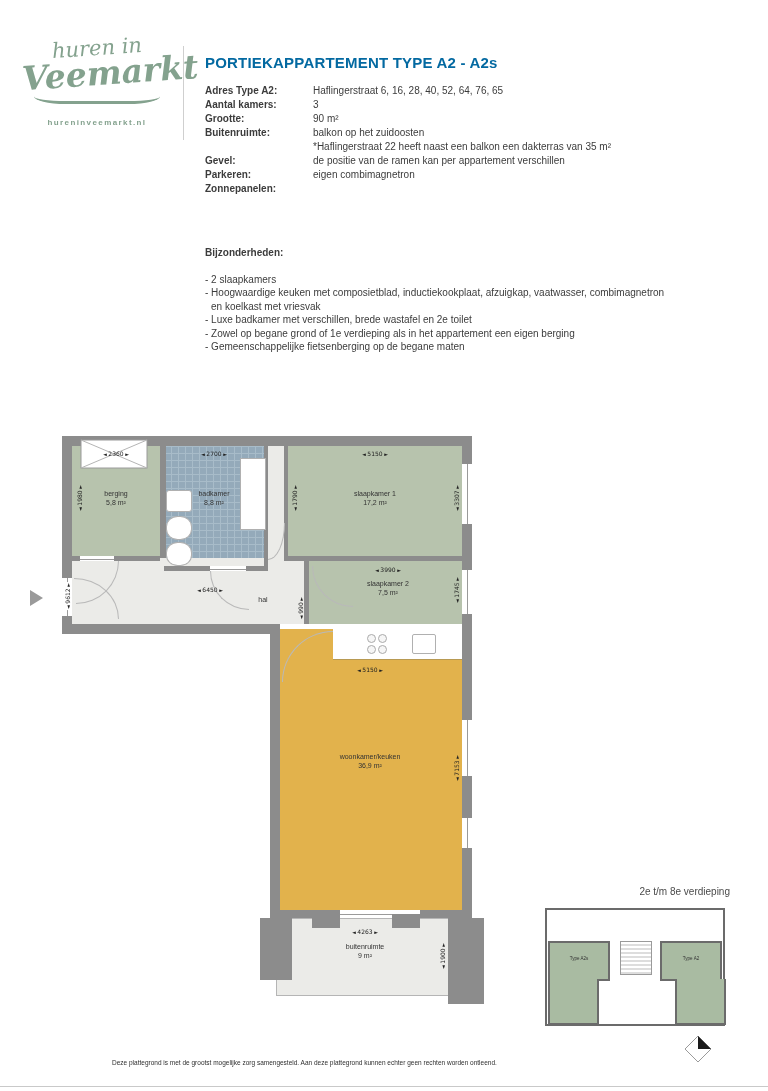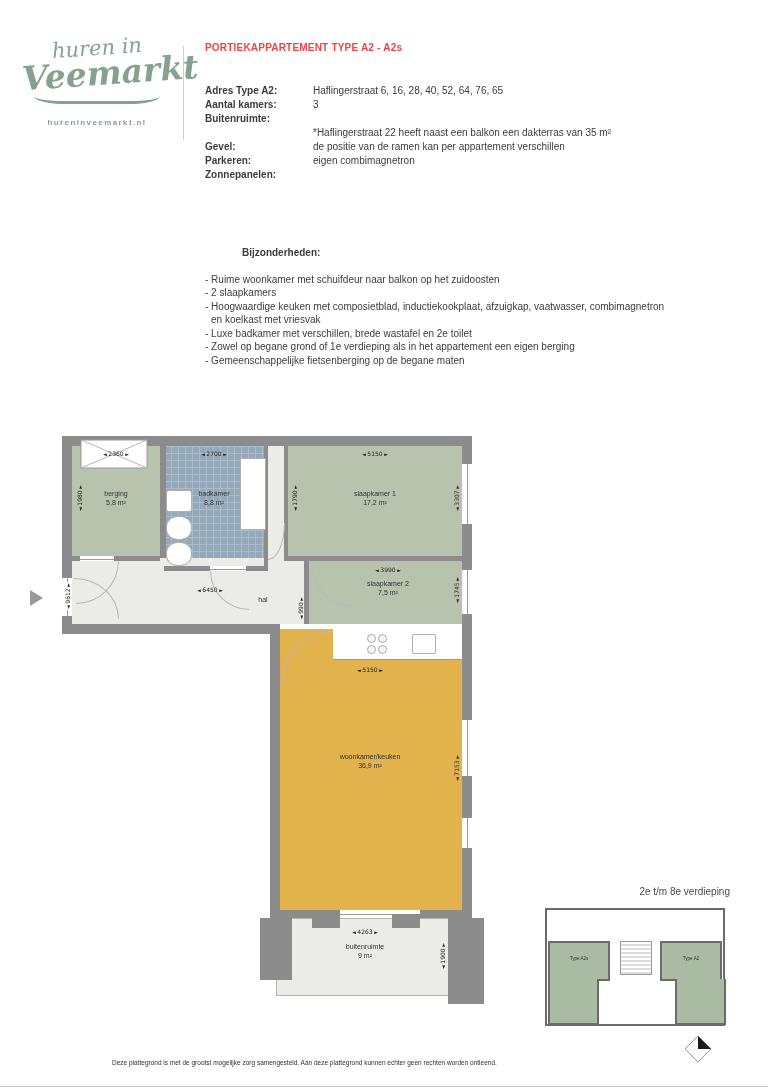"PORTIEKAPPARTEMENT TYPE A2 - A2s" .title { color: #ef4444 -> #0369a1; font-size: 10px -> 15px; top: 42px -> 54px }
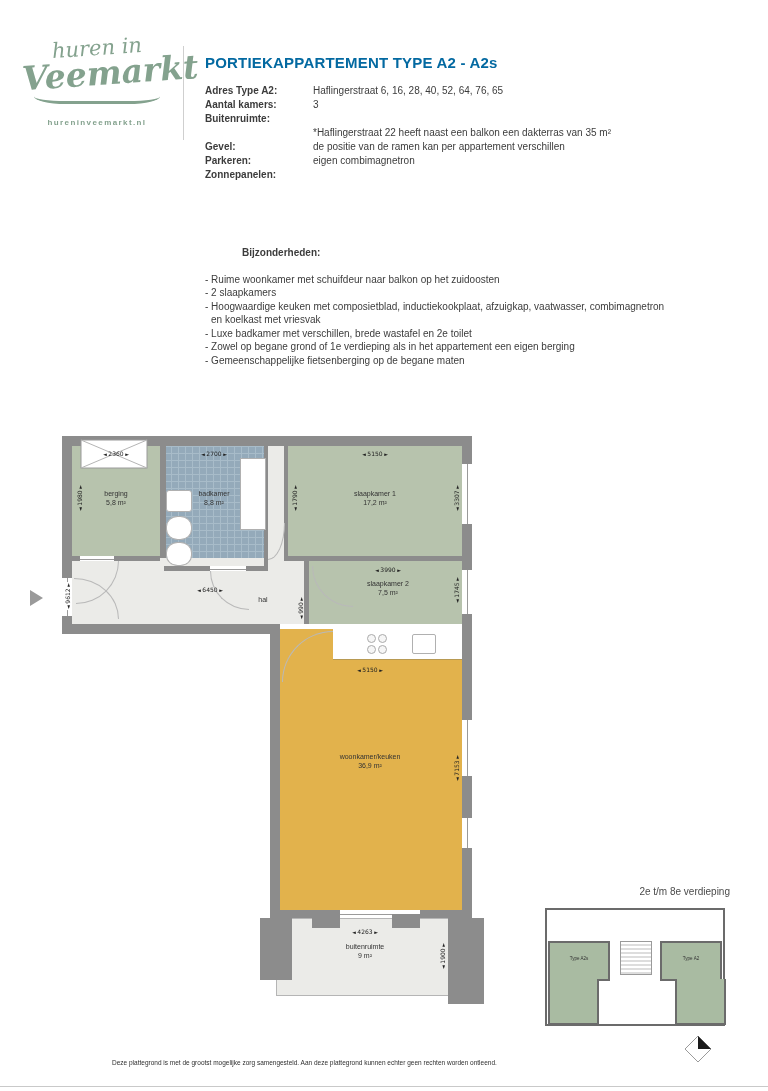"Grootte:" div.srow { html: none -> <div> <span>Grootte:</span> <span>90 m²</span> </div> }
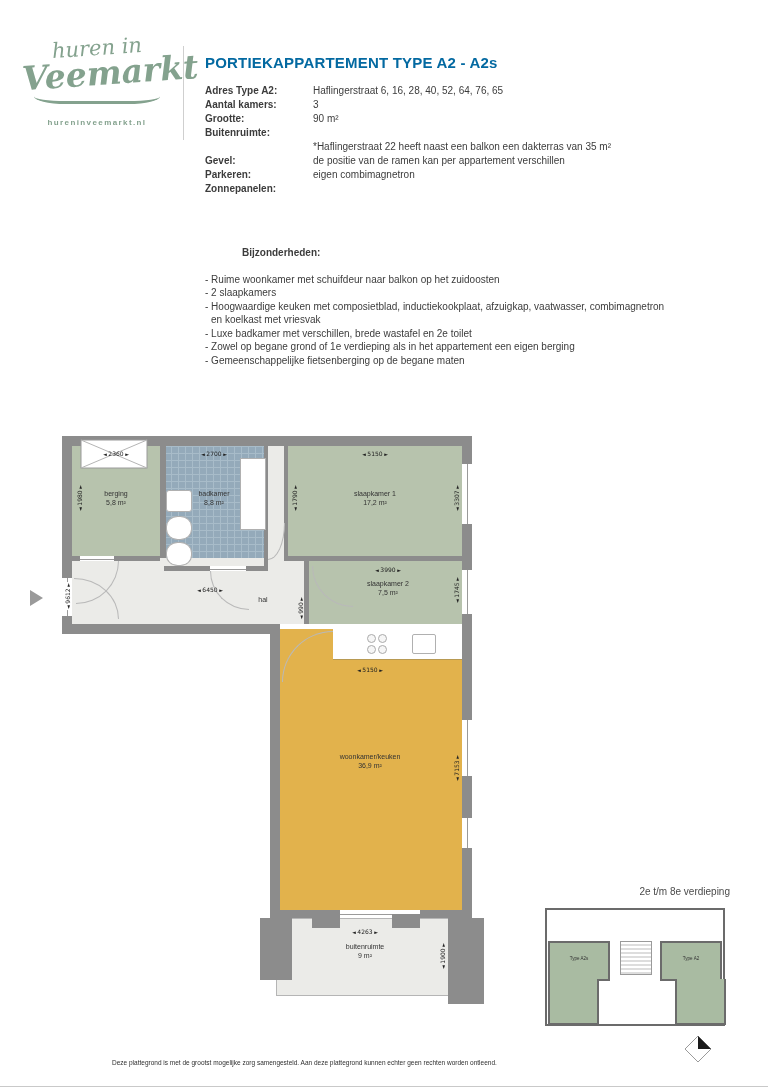"balkon op het zuidoosten" span.sv { html: none -> <span>balkon op het zuidoosten</span> }
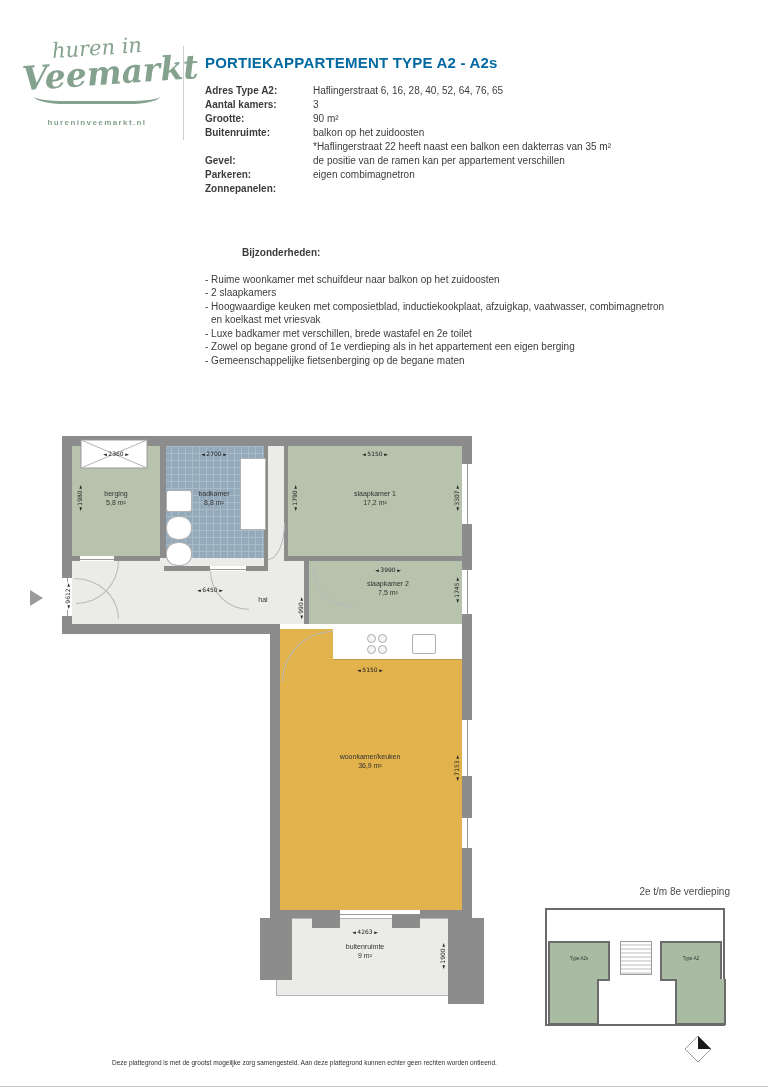"Bijzonderheden:" .fh { margin-left: 37px -> none }
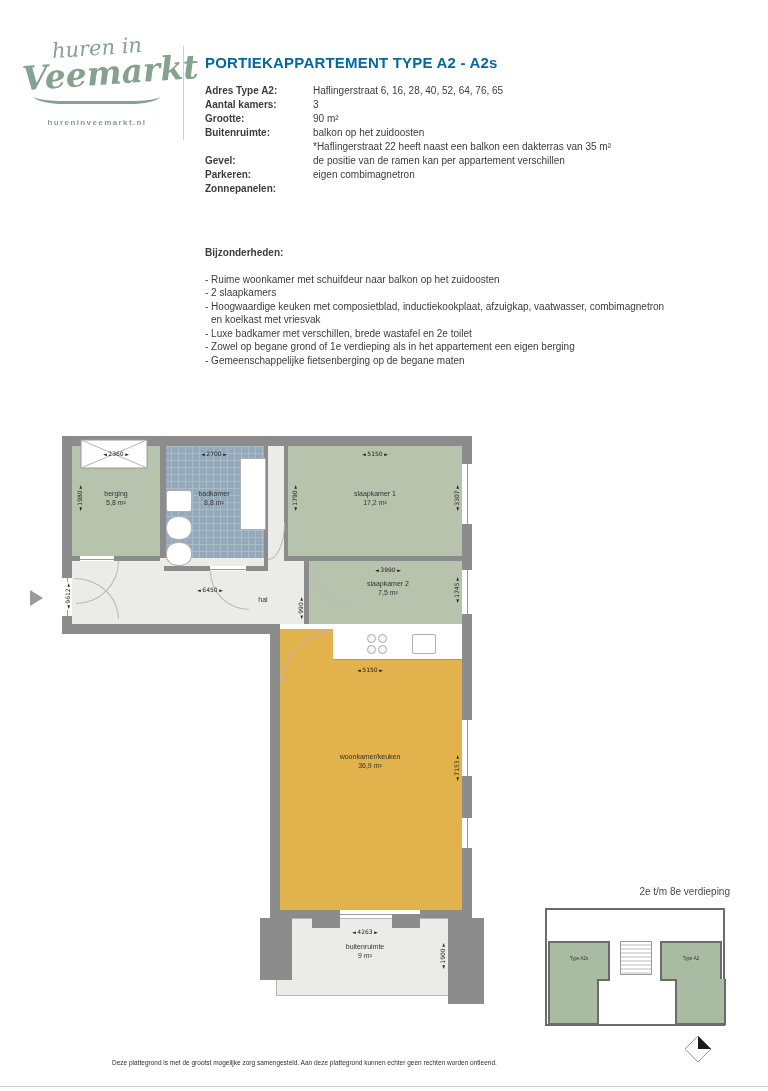"- Ruime woonkamer met schuifdeur" div.fi { html: <div>- Ruime woonkamer met schuifdeur naar balkon op het zuidoosten</div> -> none }
